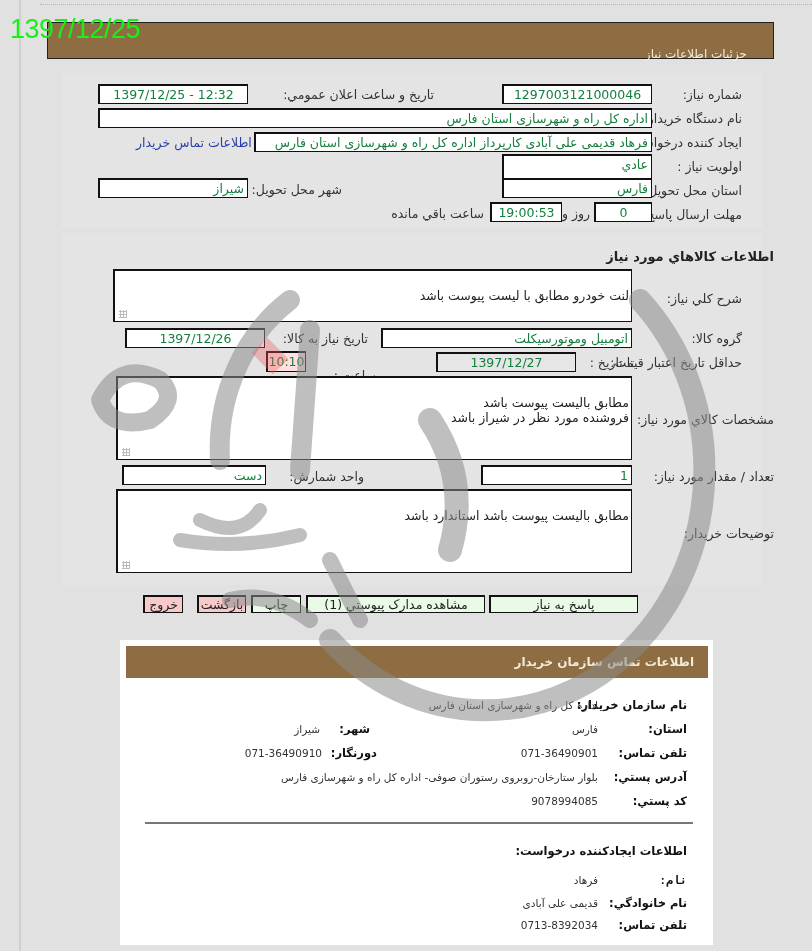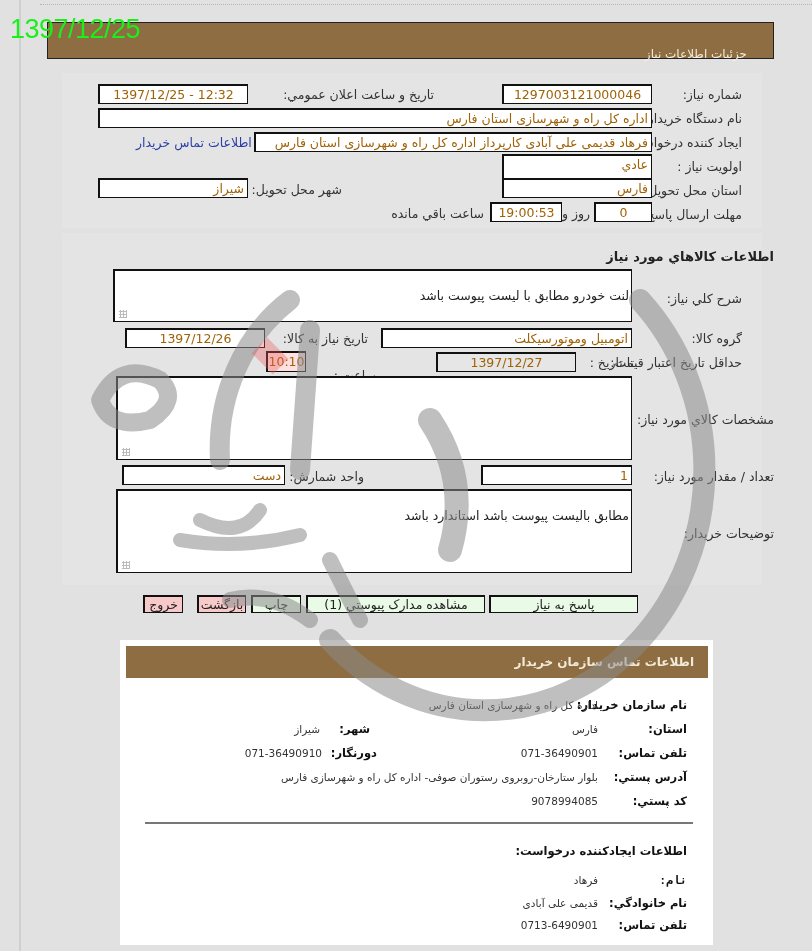"1397/12/25 - 12:32" .box { color: #a16207 -> #15803d }
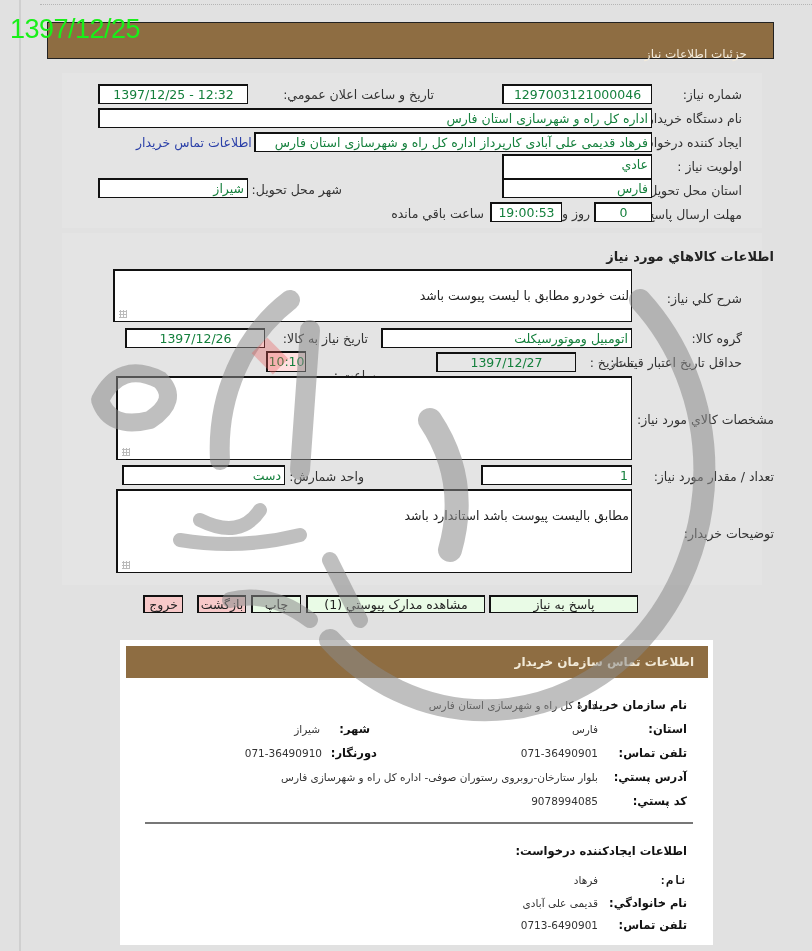"مطابق بالیست پیوست باشد" span { html: none -> <span>مطابق بالیست پیوست باشد فروشنده مورد نظر در شیراز باشد</span> }
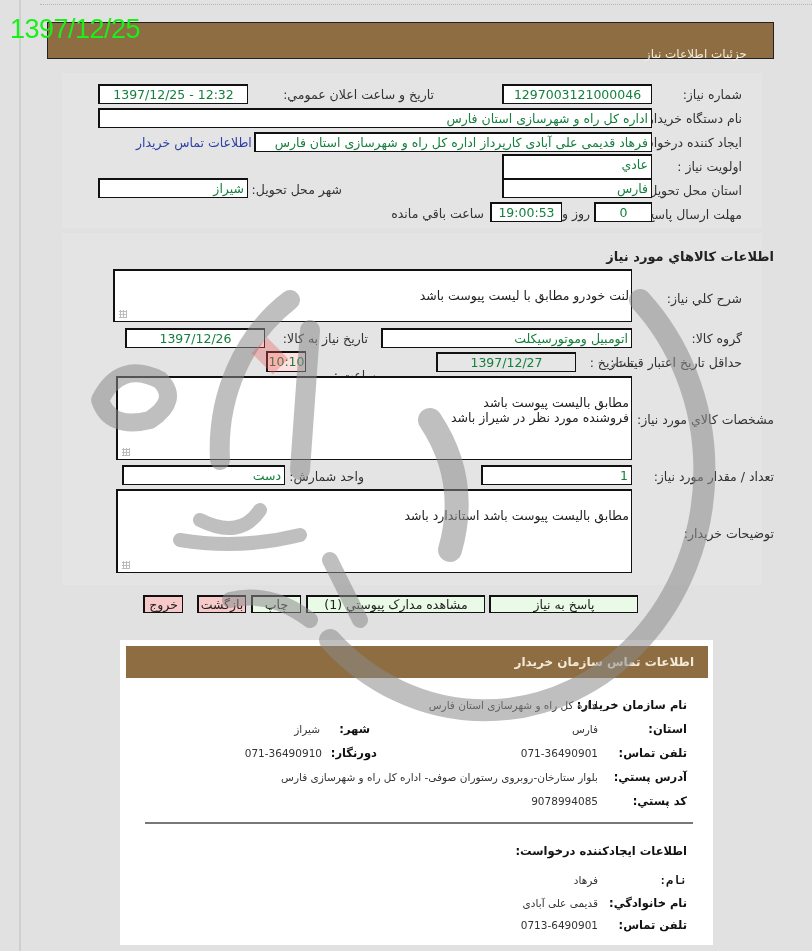"دست" div.box { width: 163px -> 144px }
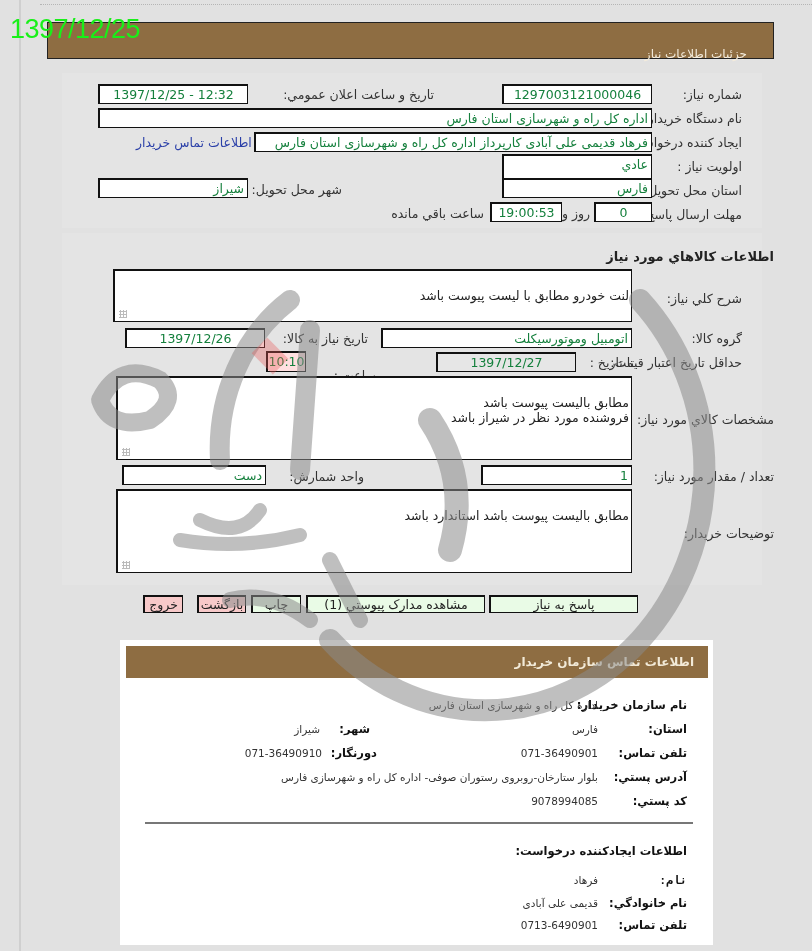"0713-6490901" div.cv { text: 0713-6490901 -> 0713-8392034 }
